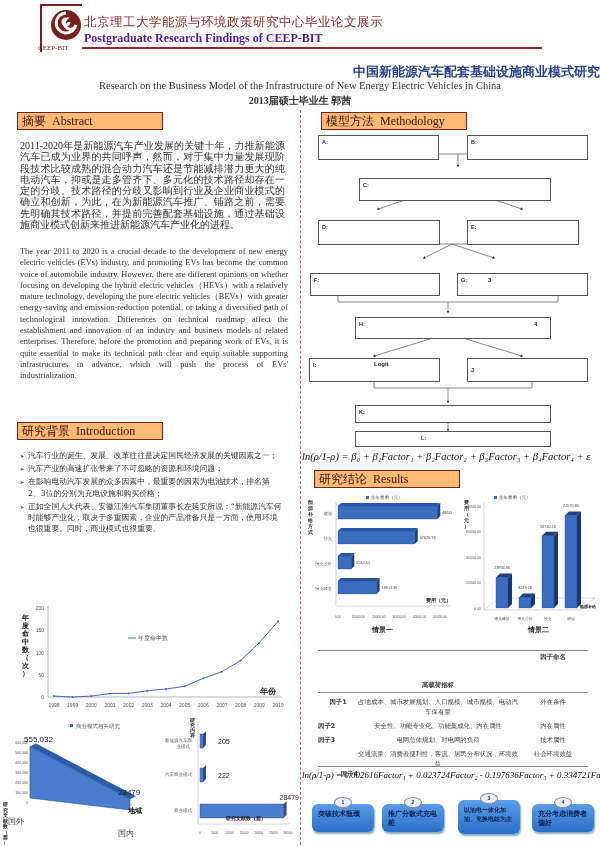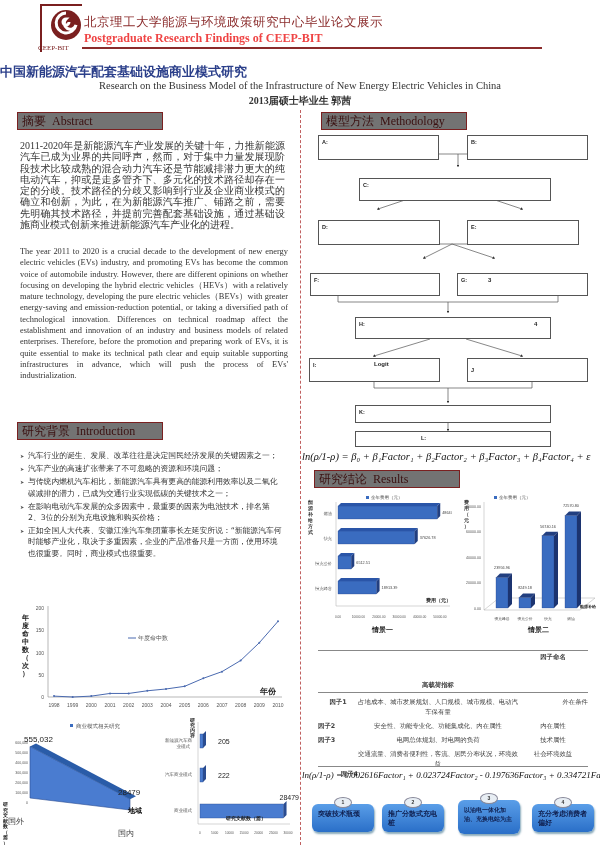"Postgraduate Research Findings of" #hdr-en { color: #ef4444 -> #4c1d95 }
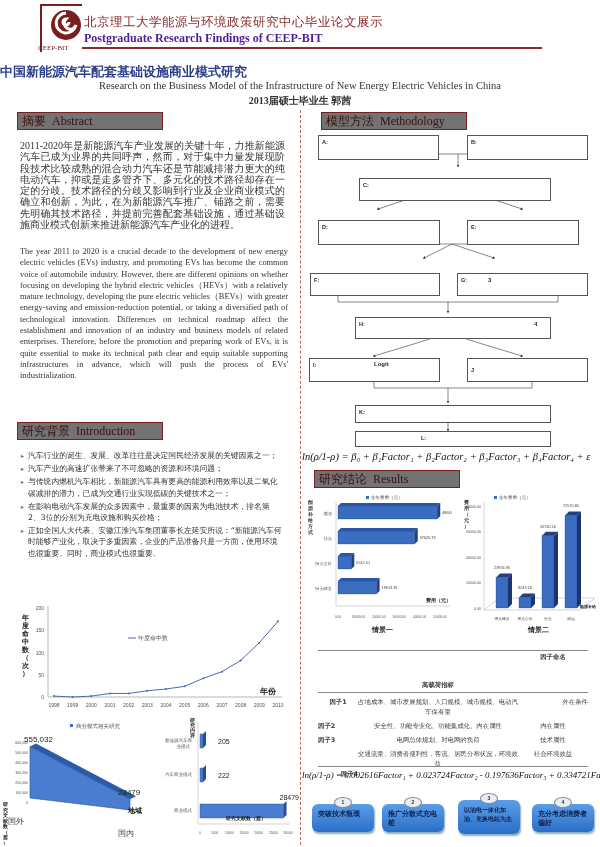"中国新能源汽车配套基础设施商业模式研究" #title-cn { text-align: left -> right }
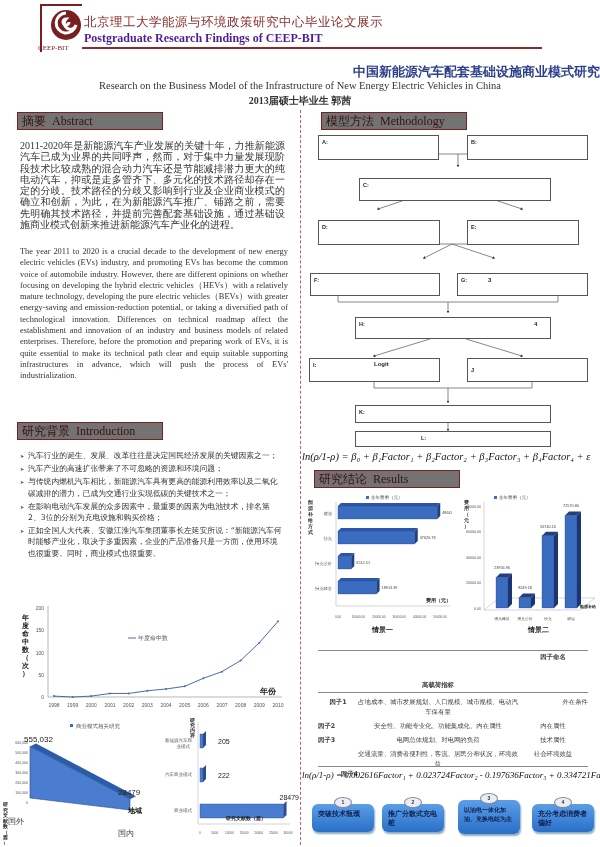"摘要 Abstract" .sec { background: #737373 -> #fdba74 }
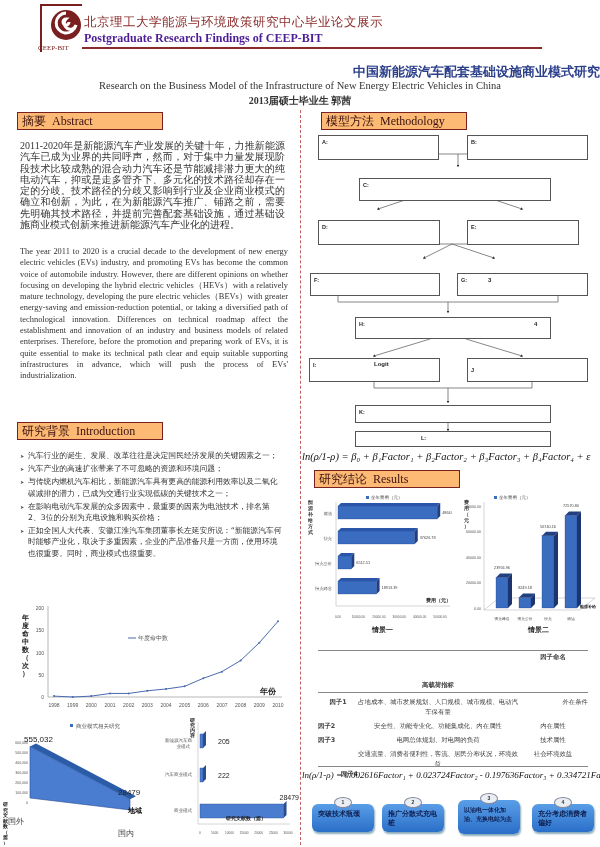"与传统内燃机汽车相比，新能源汽车具有更高的能源利用效率以及二氧化碳减排的潜力，已" li { html: <li>与传统内燃机汽车相比，新能源汽车具有更高的能源利用效率以及二氧化碳减排的潜力，已成为交通行业实现低碳的关键技术之一；</li> -> none }
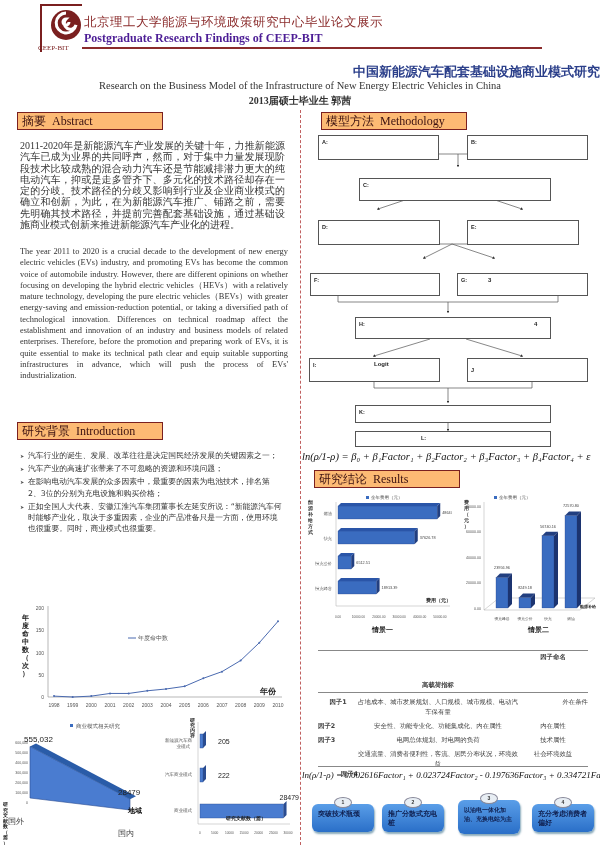"外在条件" div { text-align: right -> center }
